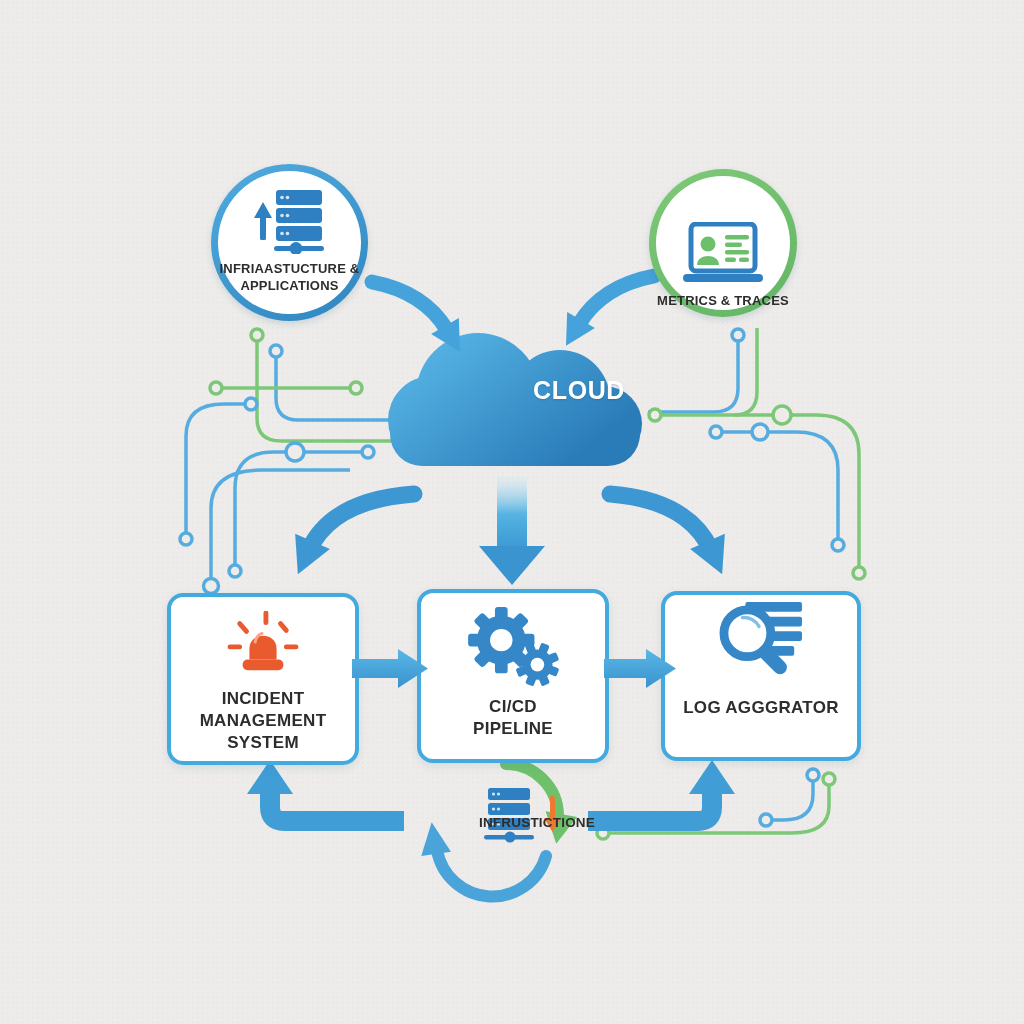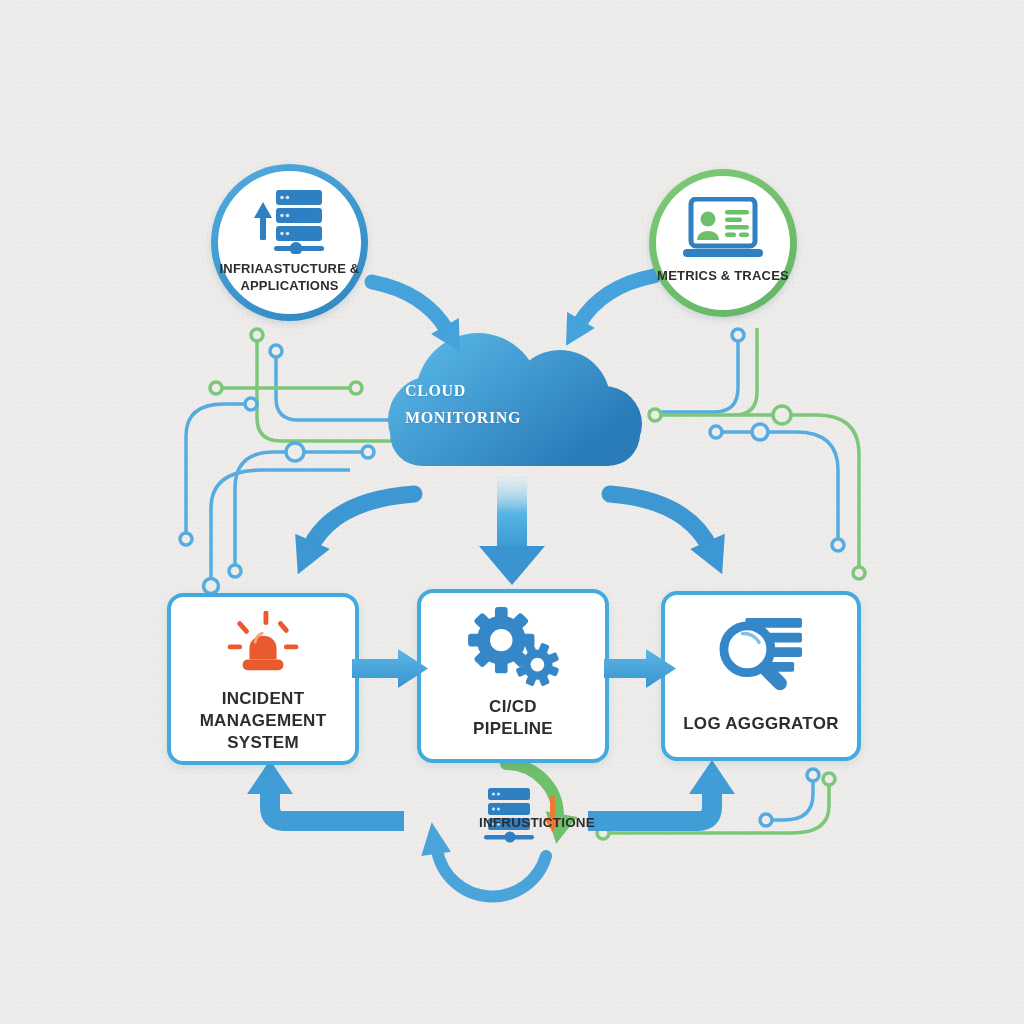"METRICS & TRACES" div.inner { justify-content: none -> flex-end }
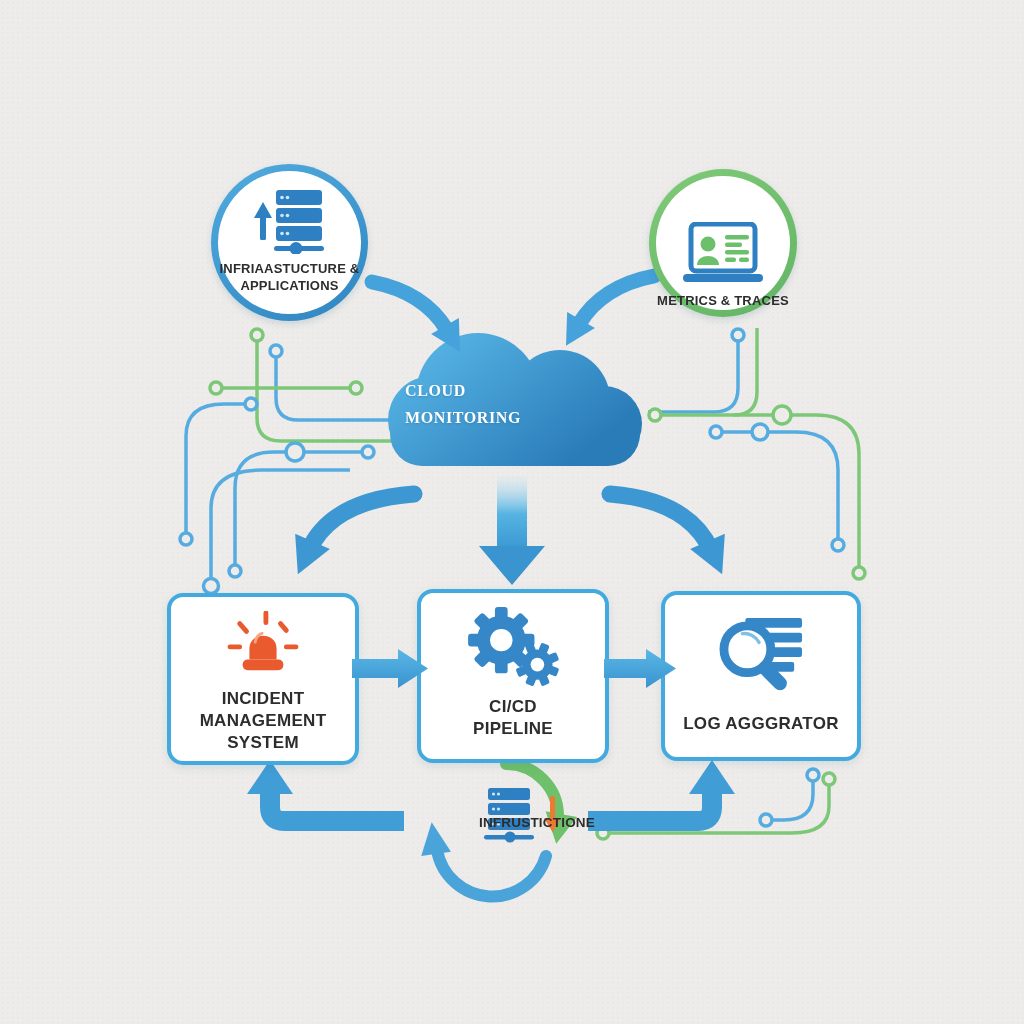"CLOUD" .cloud-text { font-family: Liberation Serif, serif -> none; font-size: 16px -> 25px; text-align: left -> right }
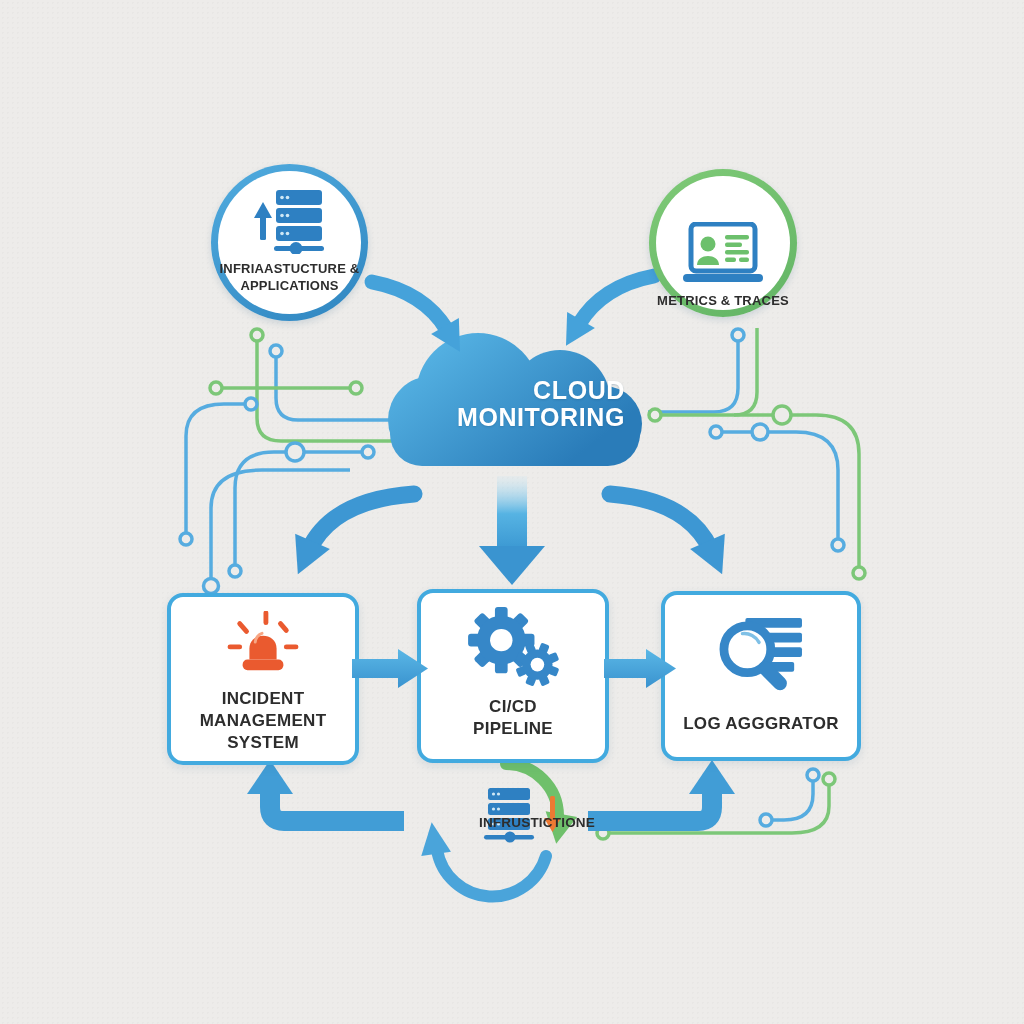"MONITORING" div { html: <div>MONITORING</div> -> none }
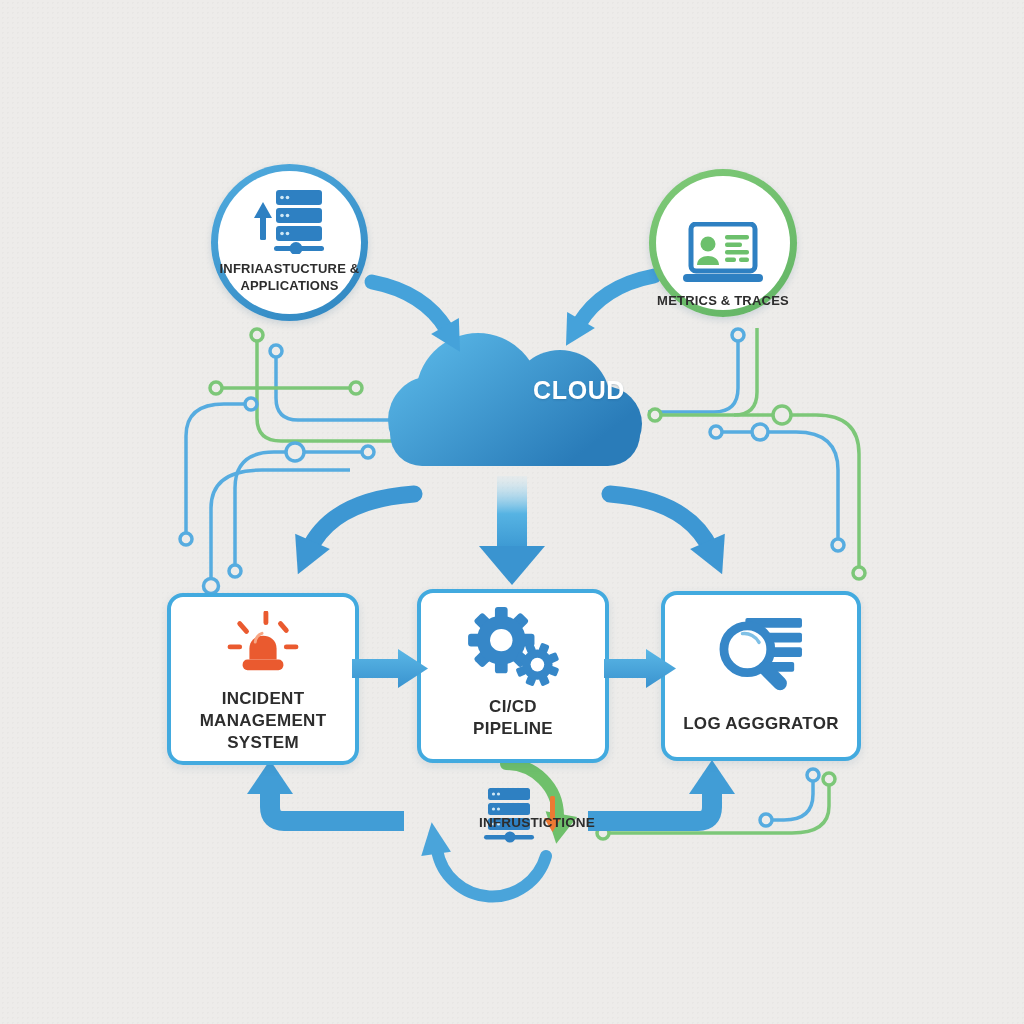"LOG AGGGRATOR" div.box-node { padding-top: 23px -> 7px }
